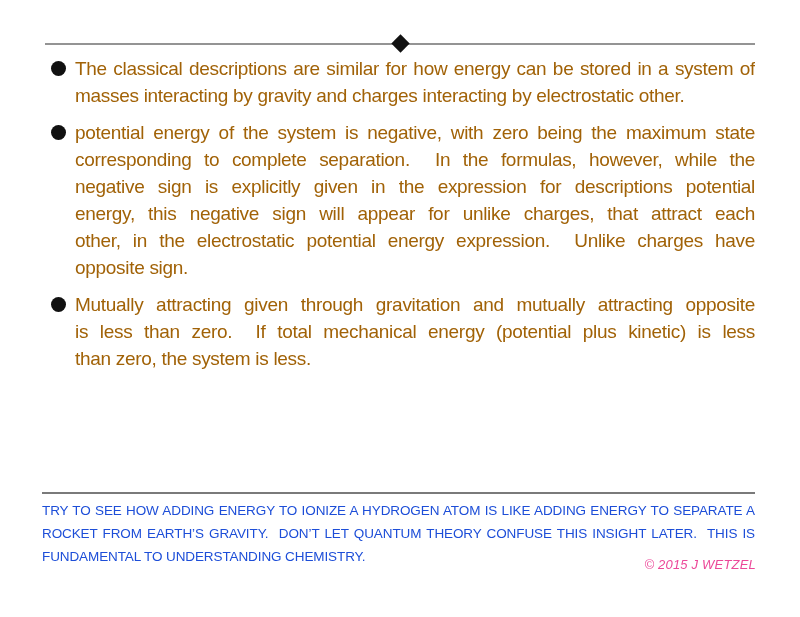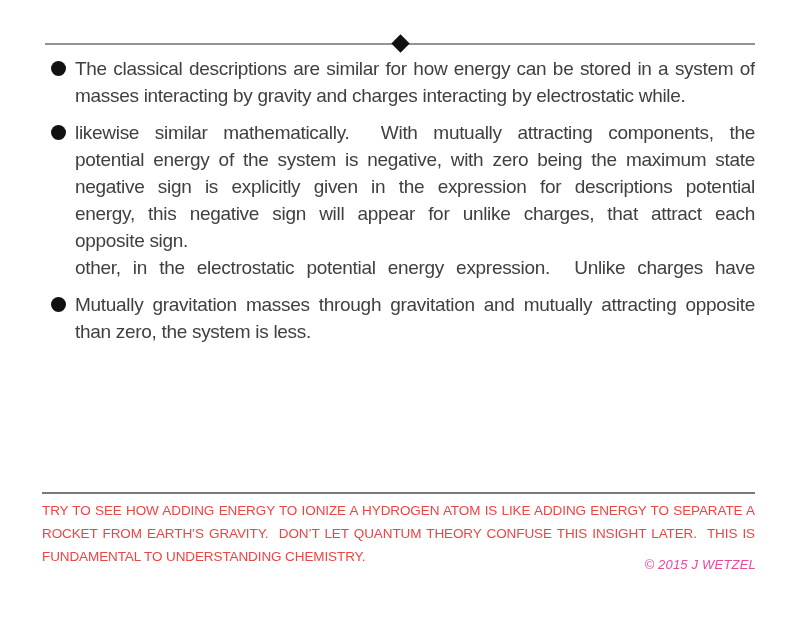"The classical descriptions are similar" .body { color: #404040 -> #a16207 }
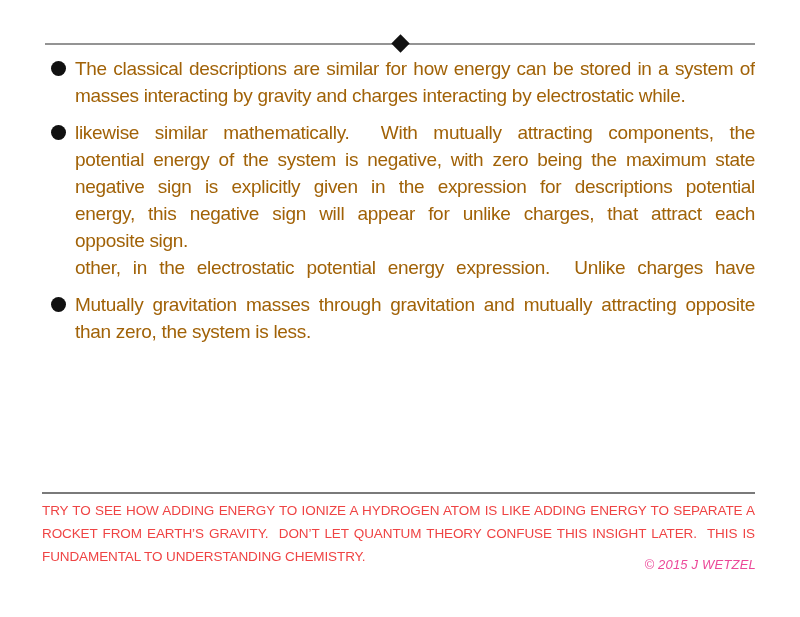"masses interacting by gravity and" div.line { text: while -> other }
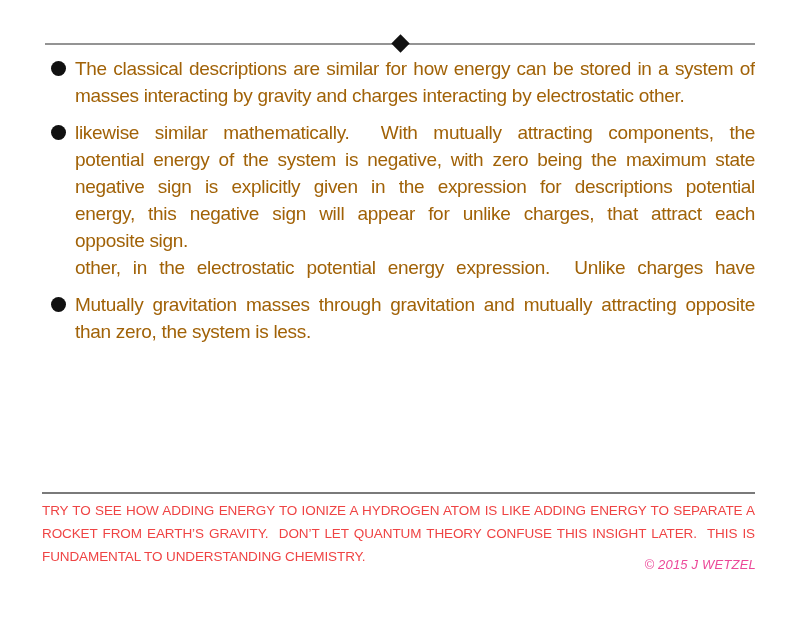"likewise similar mathematically. With" div.line { html: <div>likewise similar mathematically.&nbsp; With mutually attracting components, the</div> -> none }
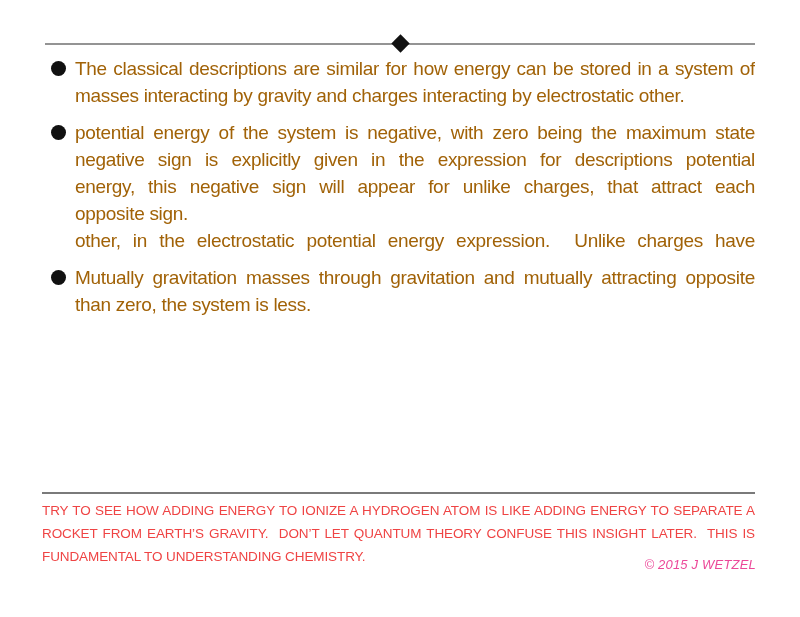"corresponding to complete separation. In" div.line { html: none -> <div>corresponding to complete separation.&nbsp; In the formulas, however, while the</div> }
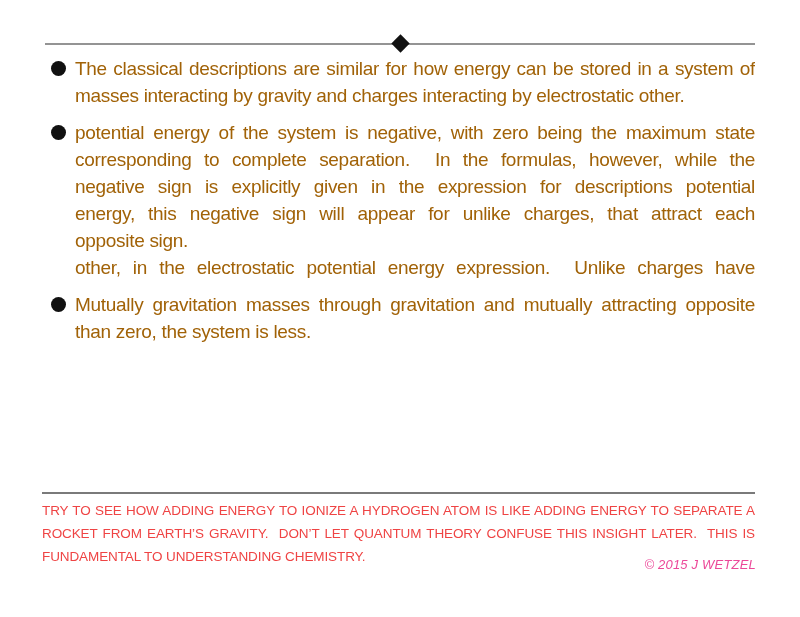"opposite sign." div.line { order: before "other, in the electrostatic potential" -> after "other, in the electrostatic potential" }
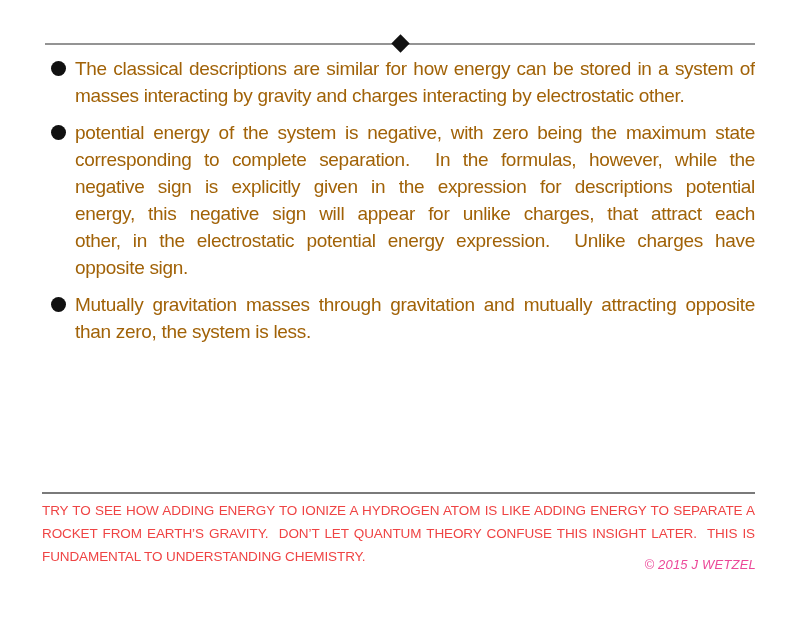"Mutually gravitation masses through" div.line { text: gravitation masses -> attracting given }
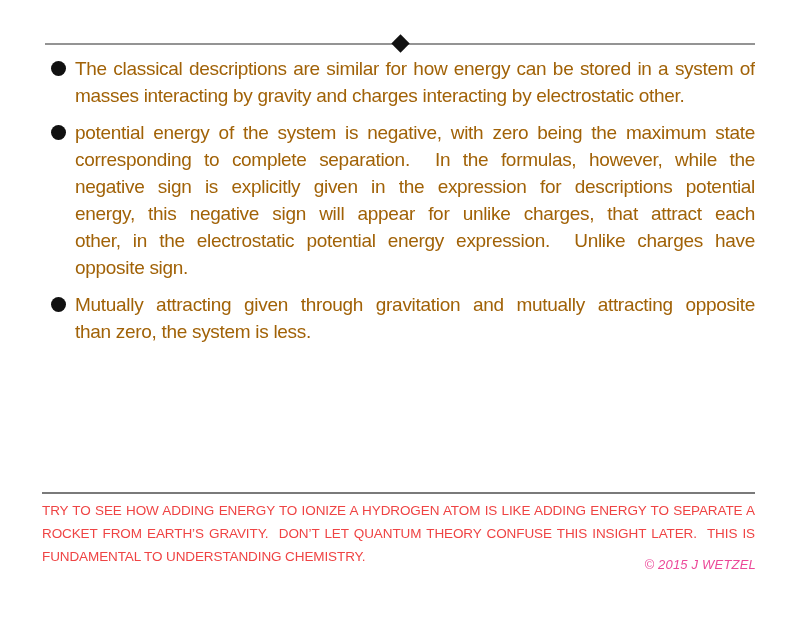"is less than zero. If" div.line { html: none -> <div>is less than zero.&nbsp; If total mechanical energy (potential plus kinetic) is less</div> }
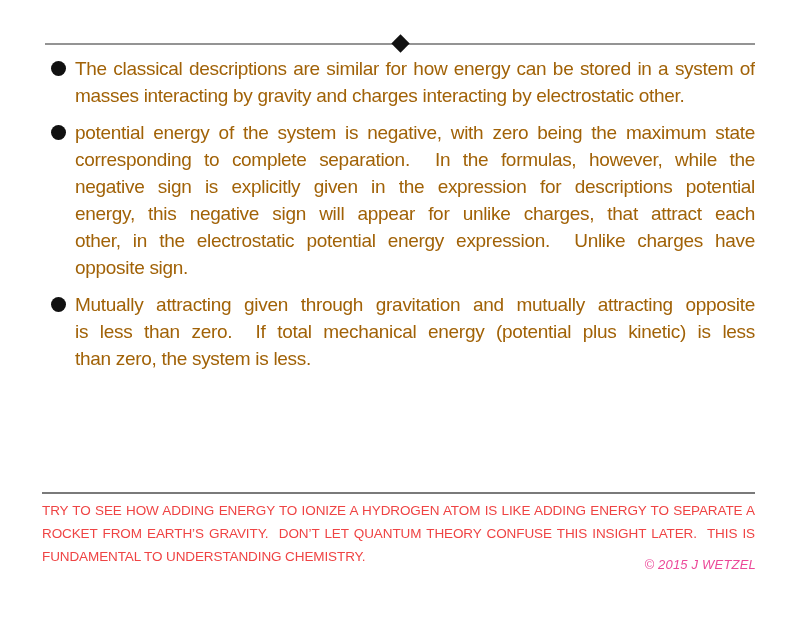"TRY TO SEE HOW ADDING" .footnote { color: #ef4444 -> #1d4ed8 }
